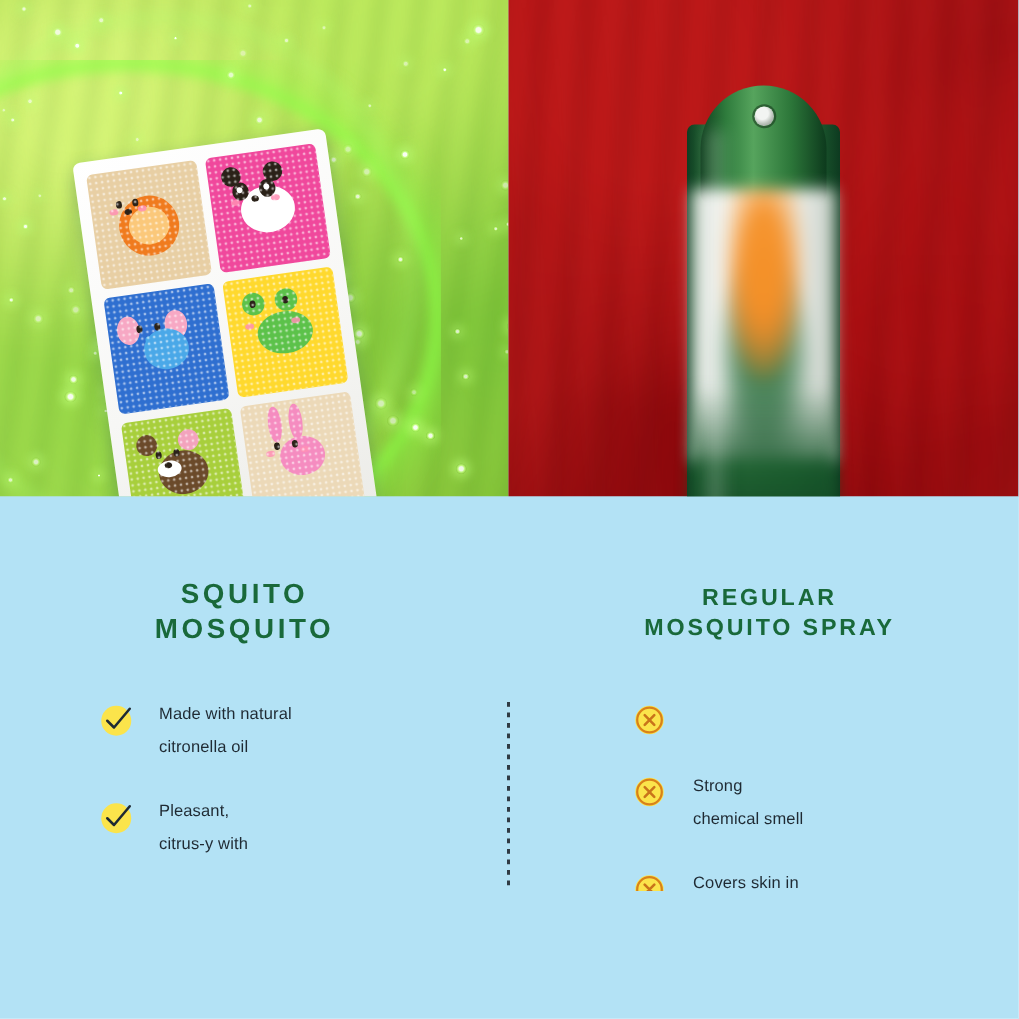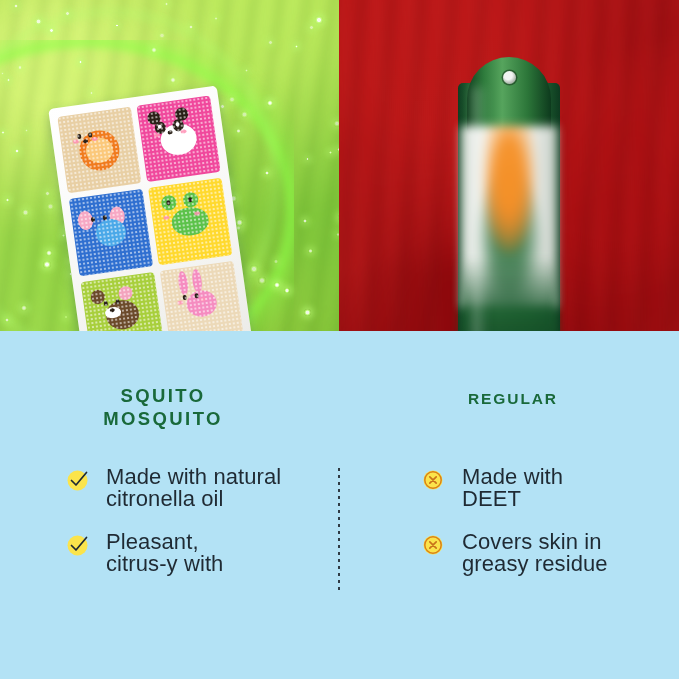"MOSQUITO SPRAY" div { html: none -> <div>MOSQUITO SPRAY</div> }
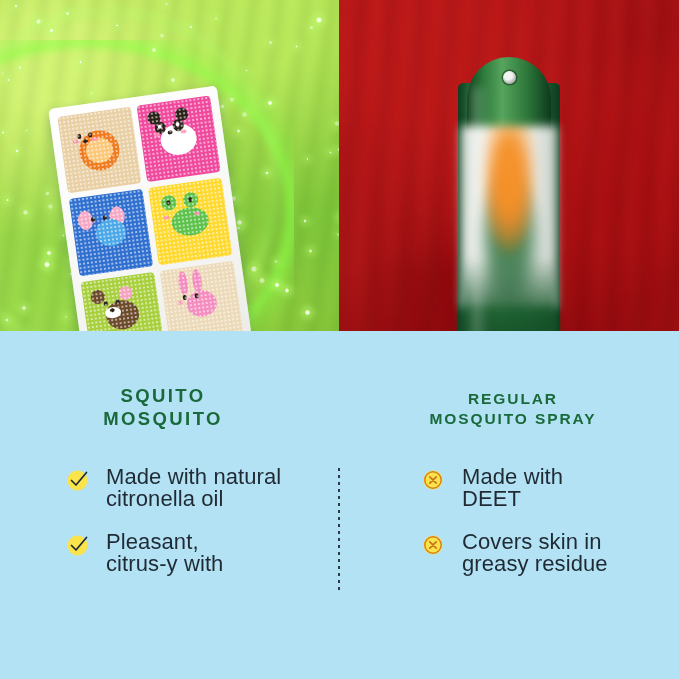"Made with natural" .row-text { font-size: 22px -> 11px }
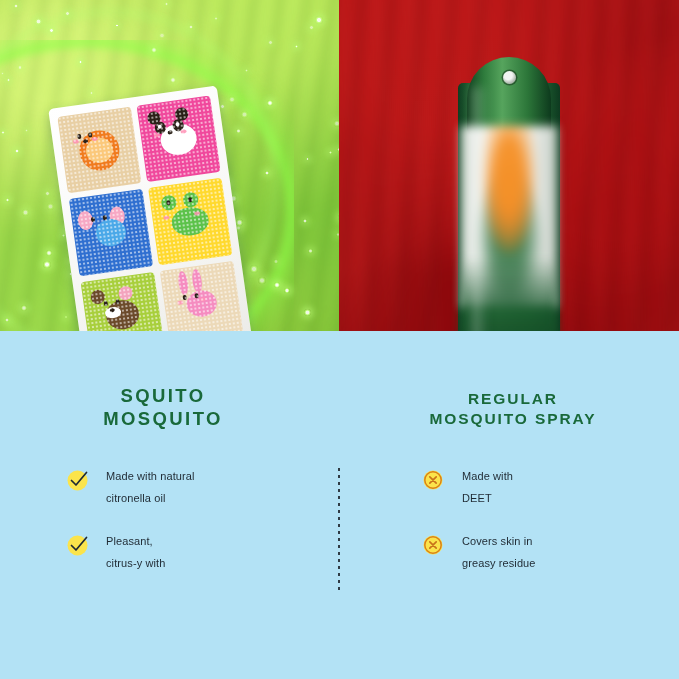"Made with" div.row-text { html: <div>Made with DEET</div> -> none }
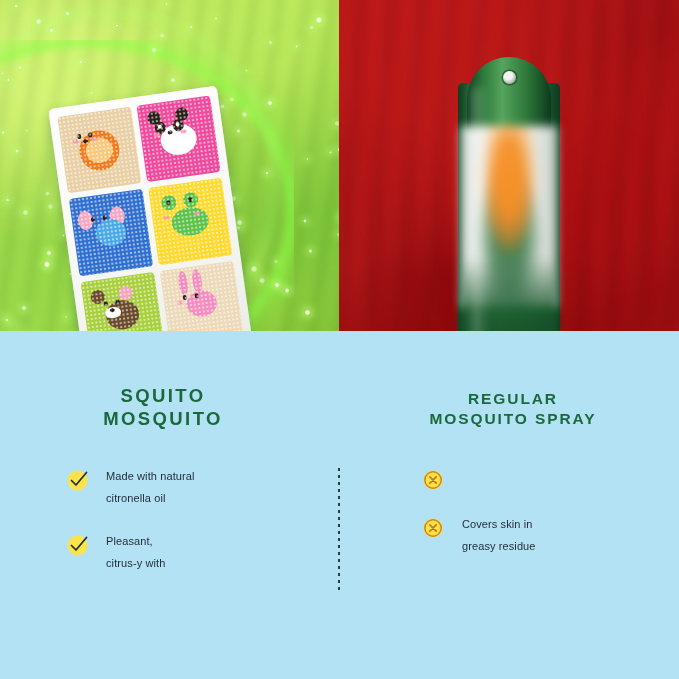"Strong" div.row { html: none -> <div> <div> <svg> <circle></circle> <circle></circle> <path></path> </svg> </div> <div>Strong chemical smell</div> </div> }
